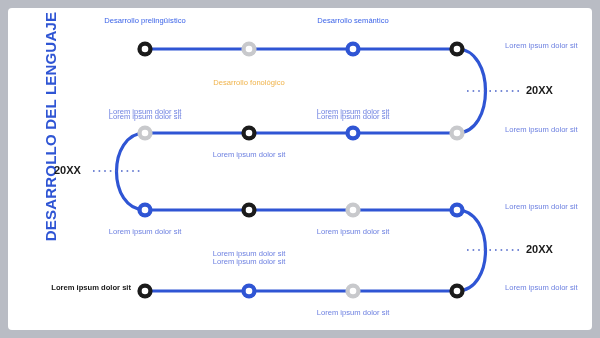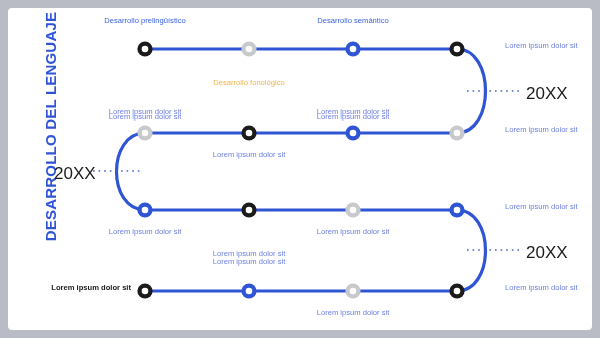"20XX" .year { font-size: 17px -> 11px; font-weight: normal -> bold }
